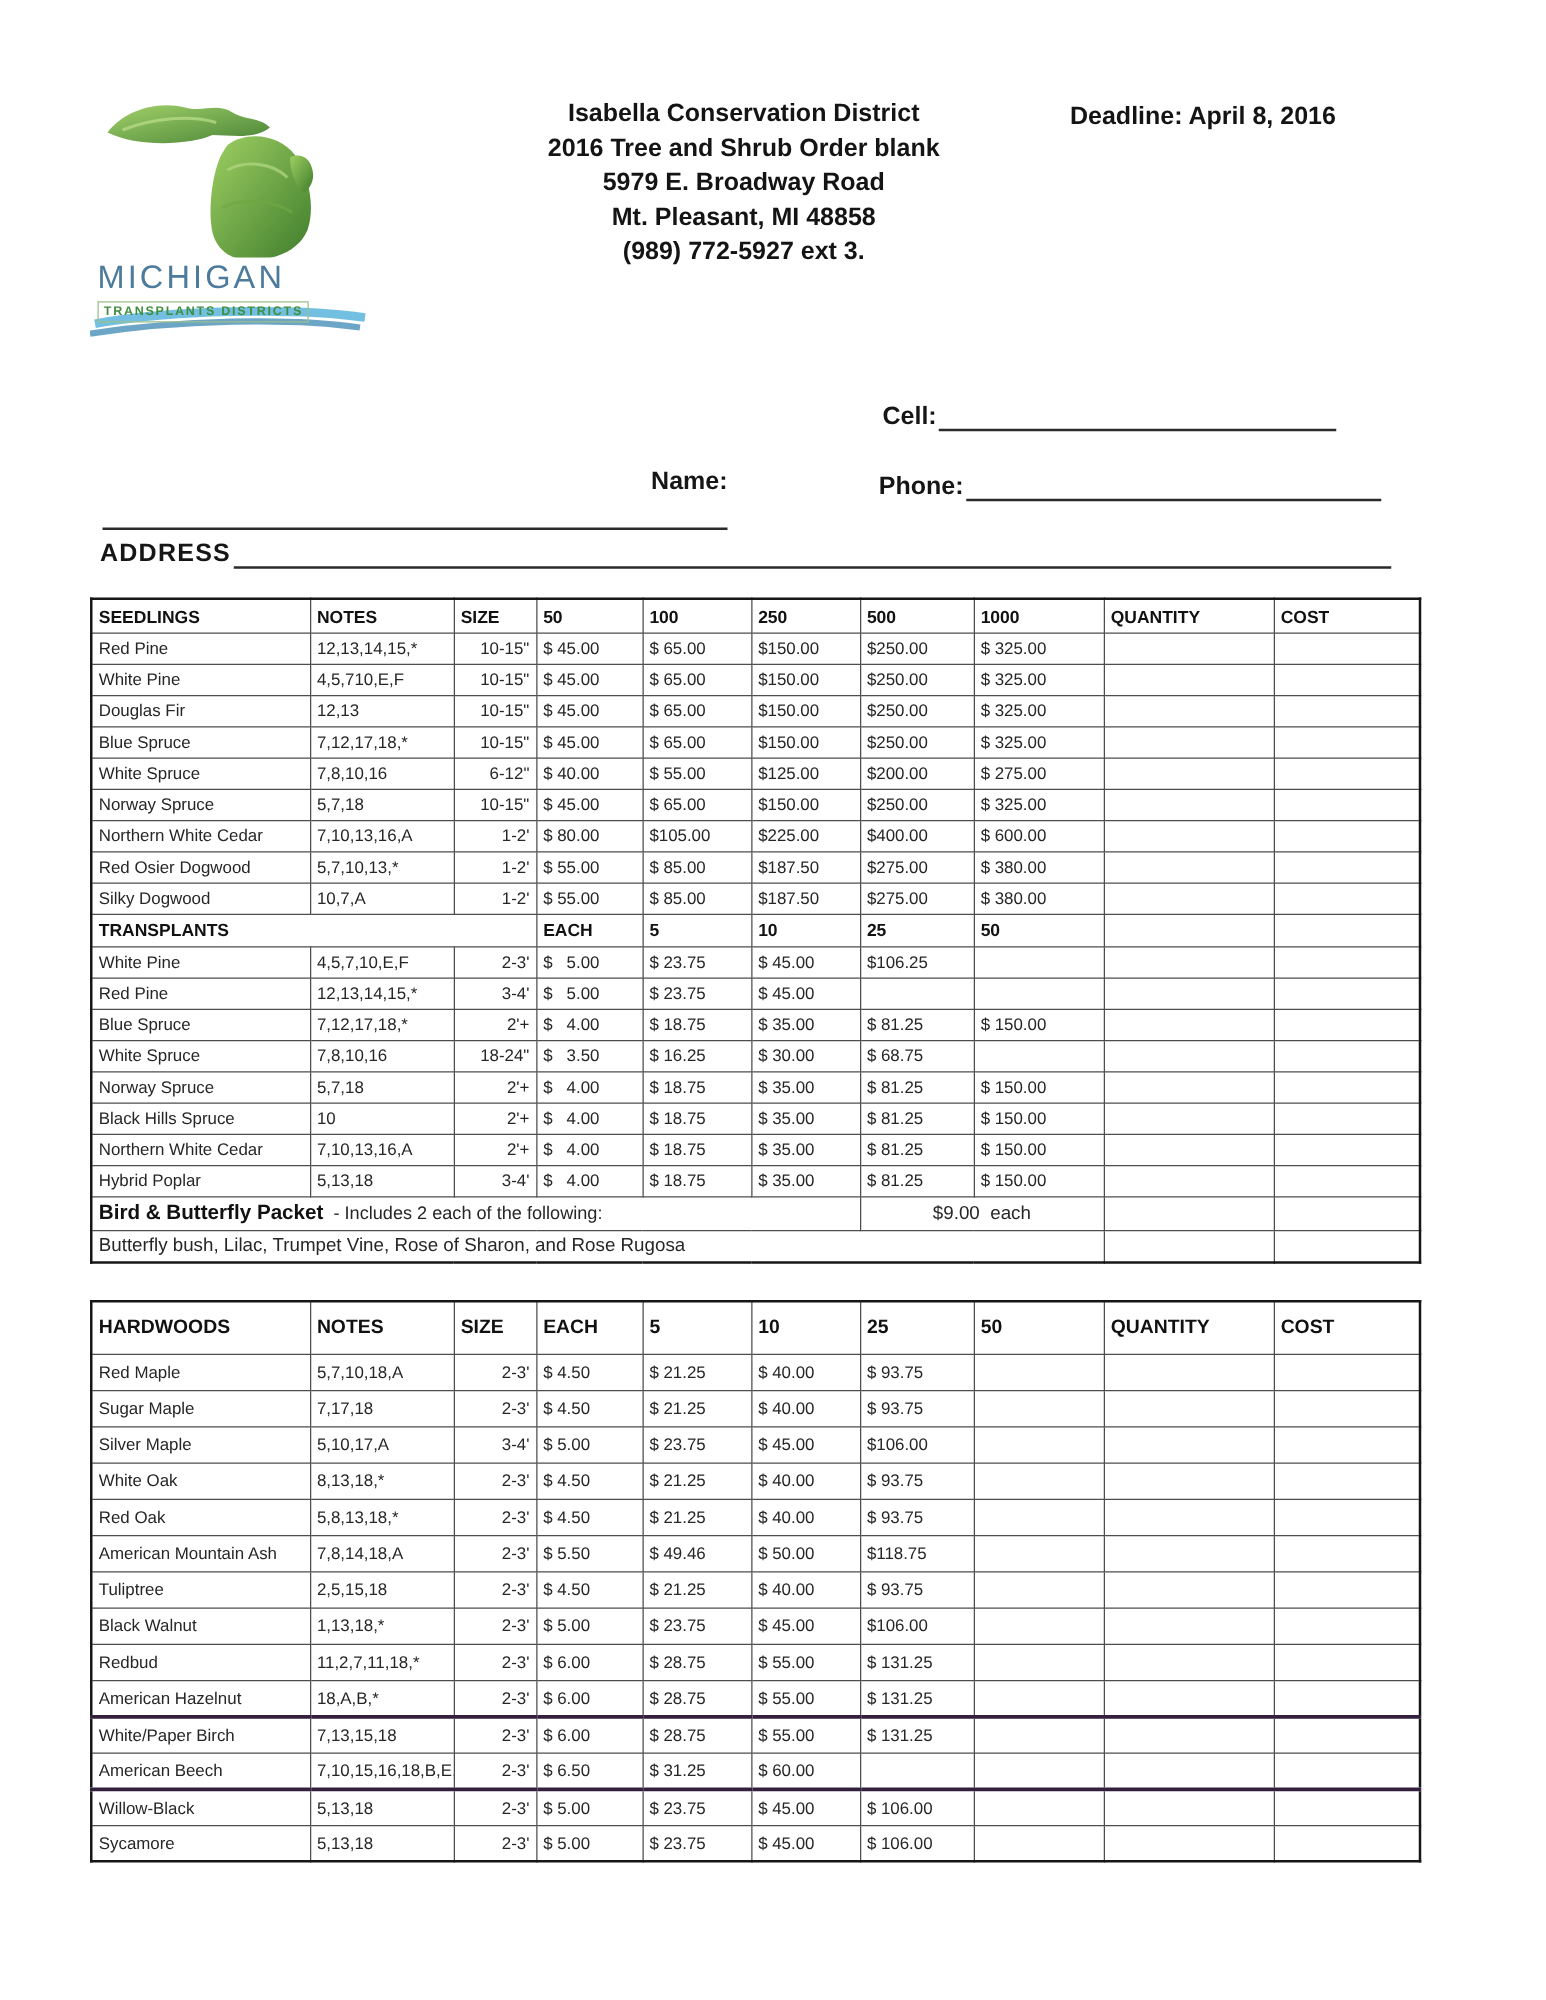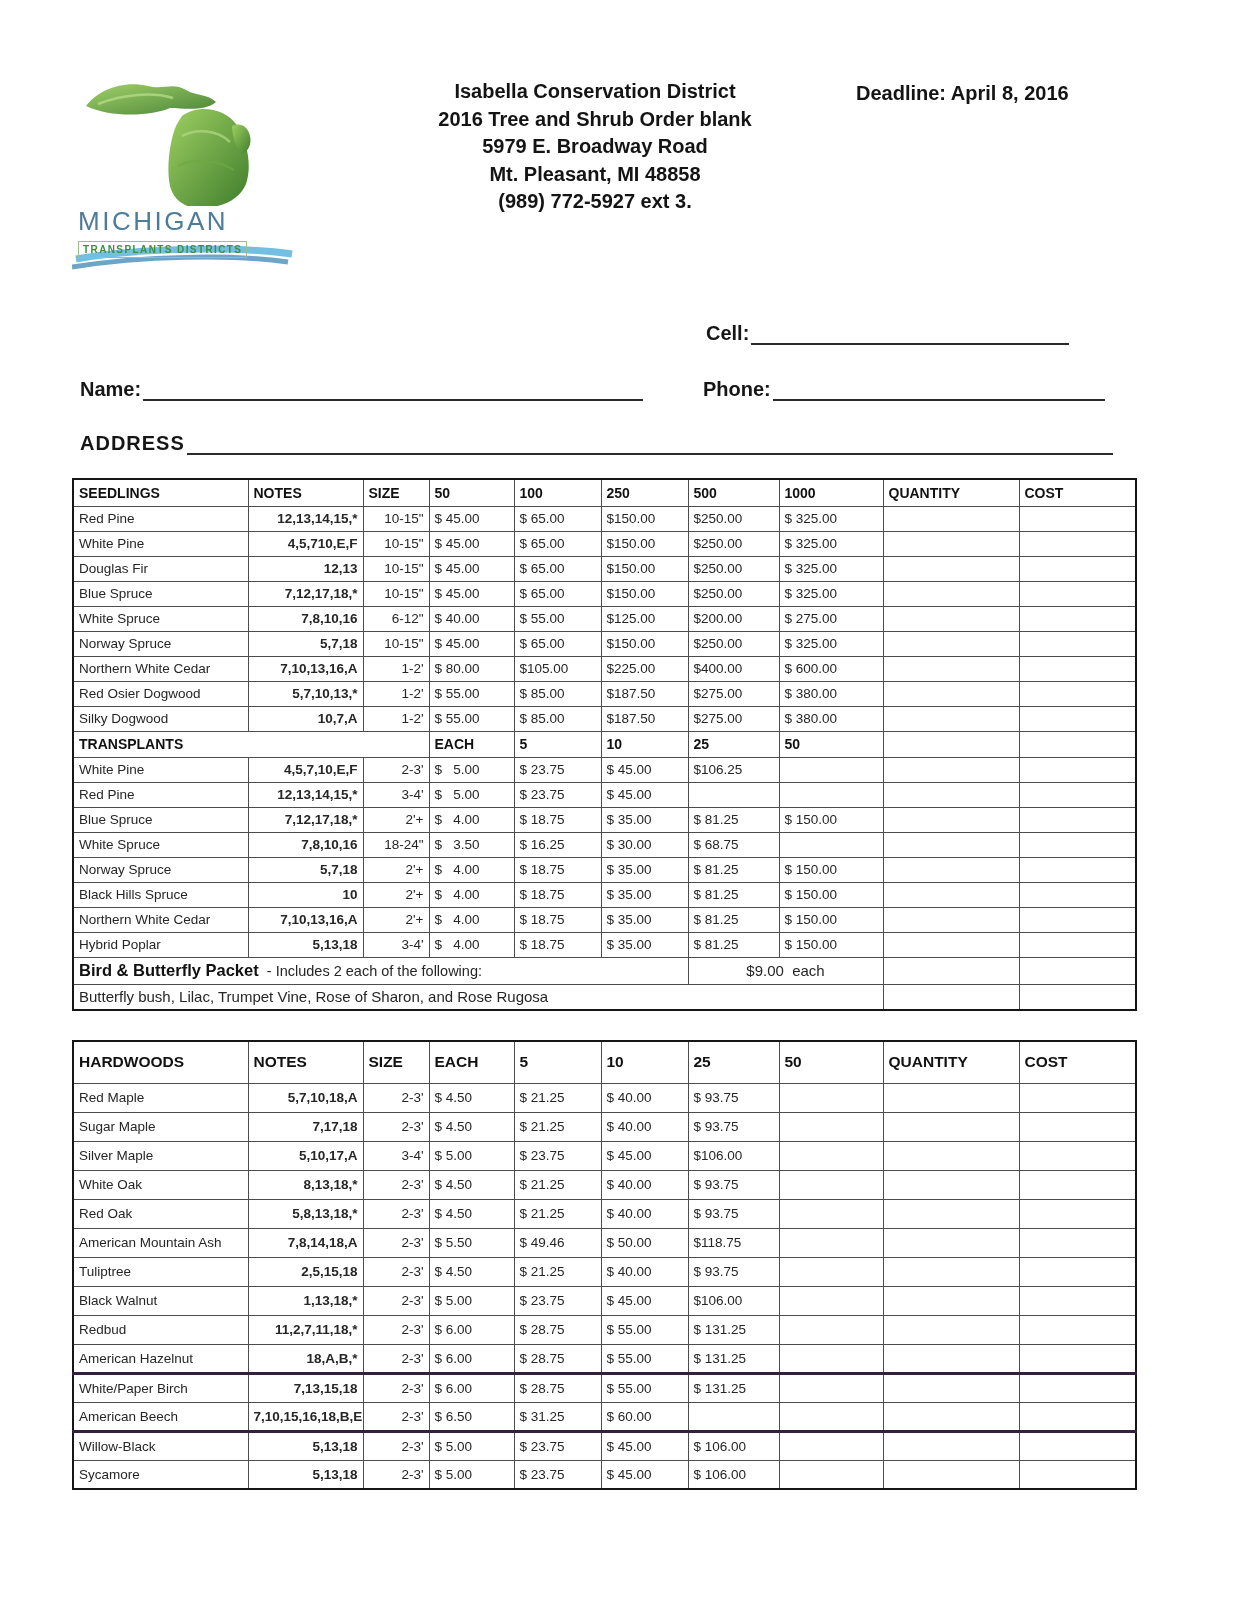"Name:" .field-name { flex-direction: none -> column }
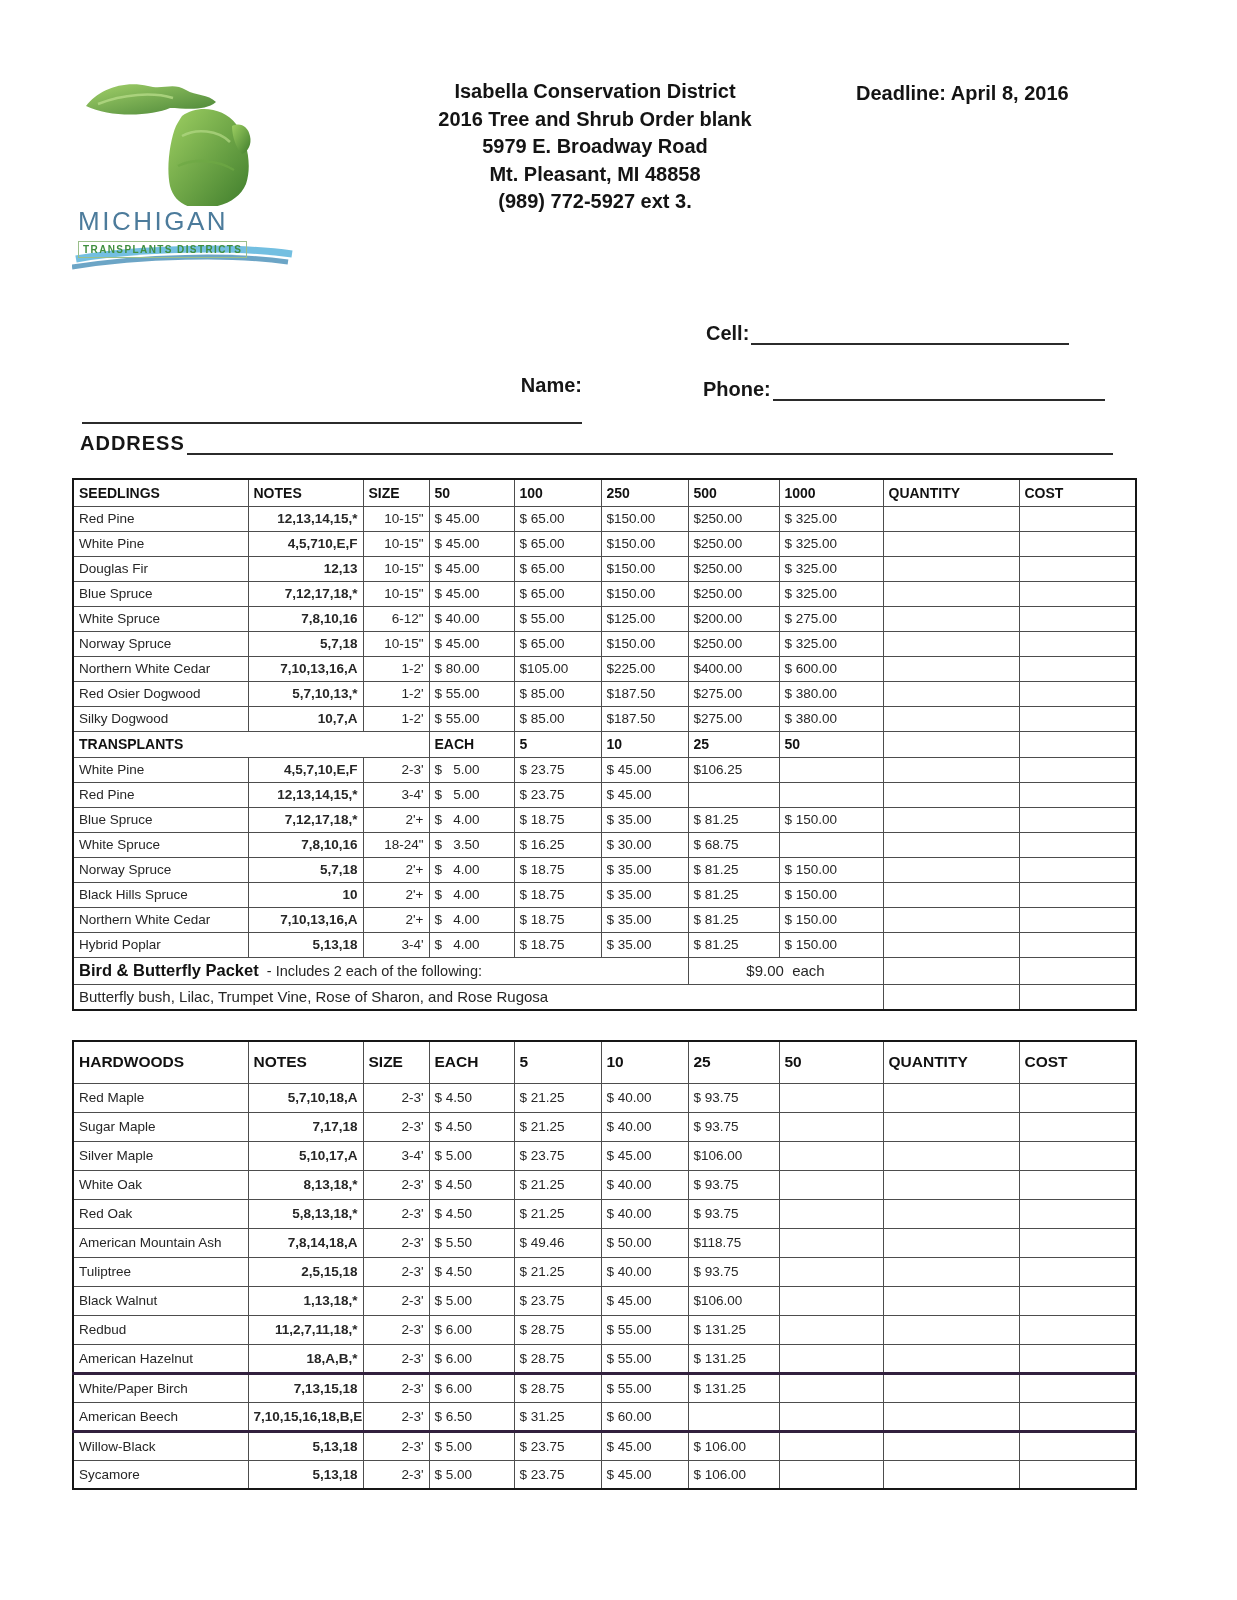"12,13,14,15,*" .c-notes { font-weight: bold -> none; text-align: right -> left }
